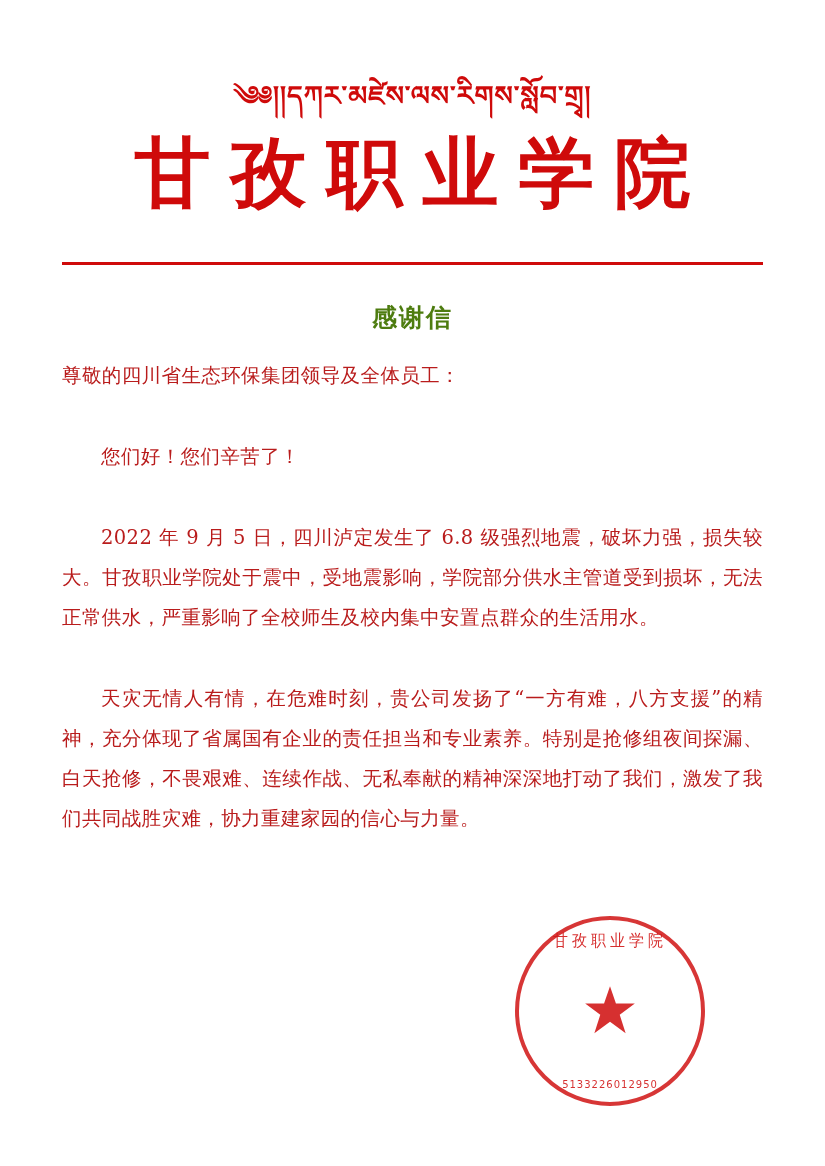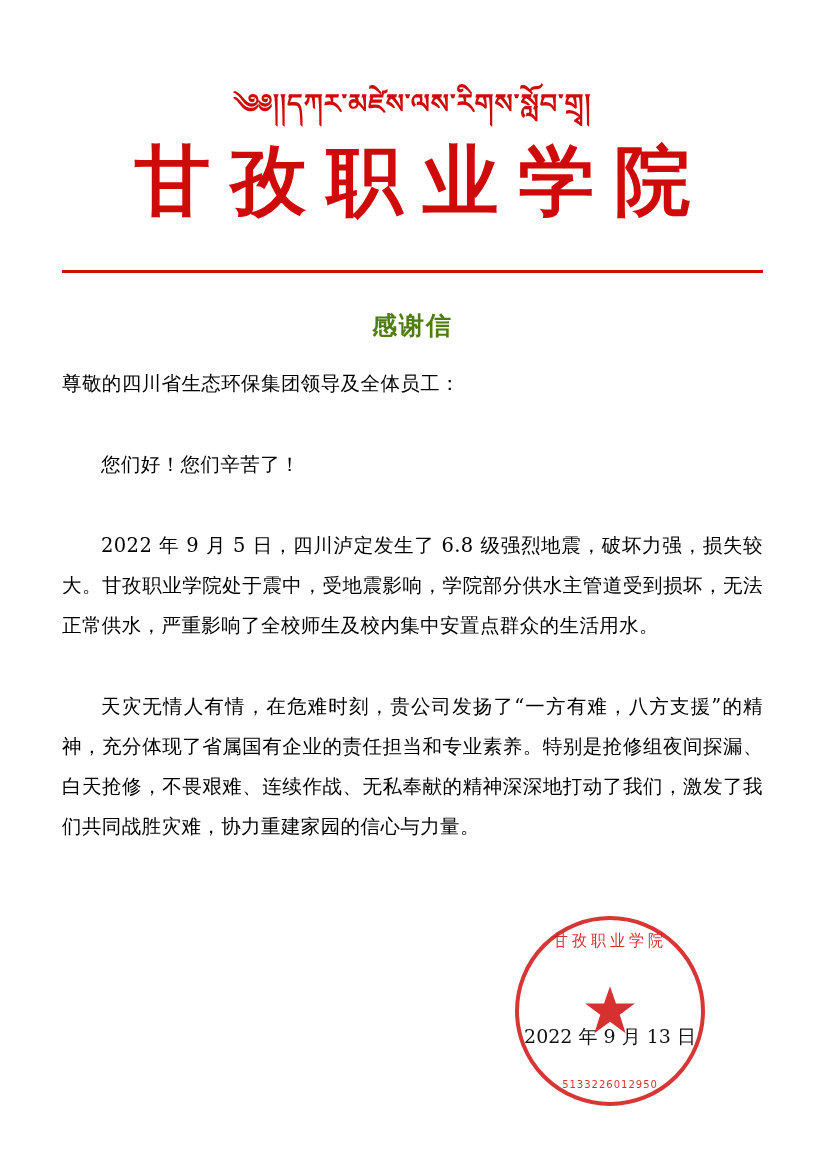"༄༅།།དཀར་མཛེས་ལས་རིགས་སློབ་གྲྭ།" .page { padding: 16px 62px -> 8px 62px }
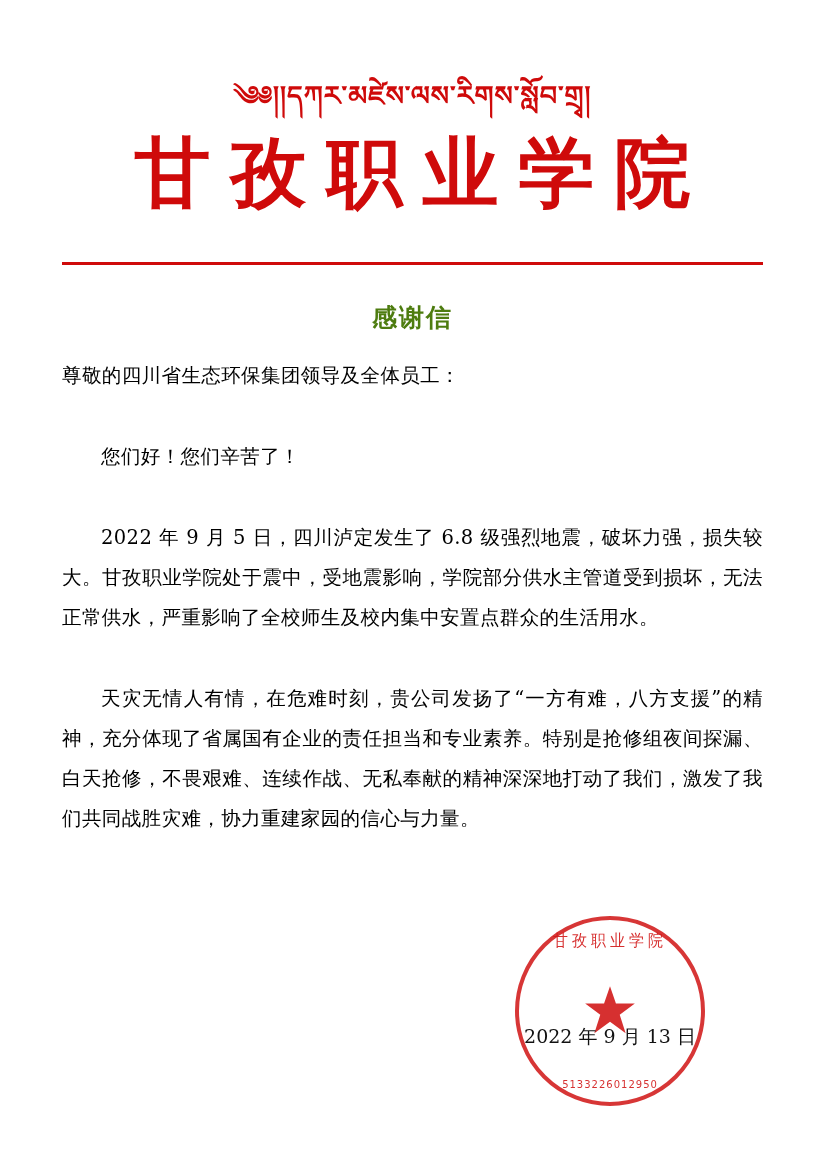"尊敬的四川省生态环保集团领导及全体员工：" .body-text { color: #000000 -> #b91c1c }
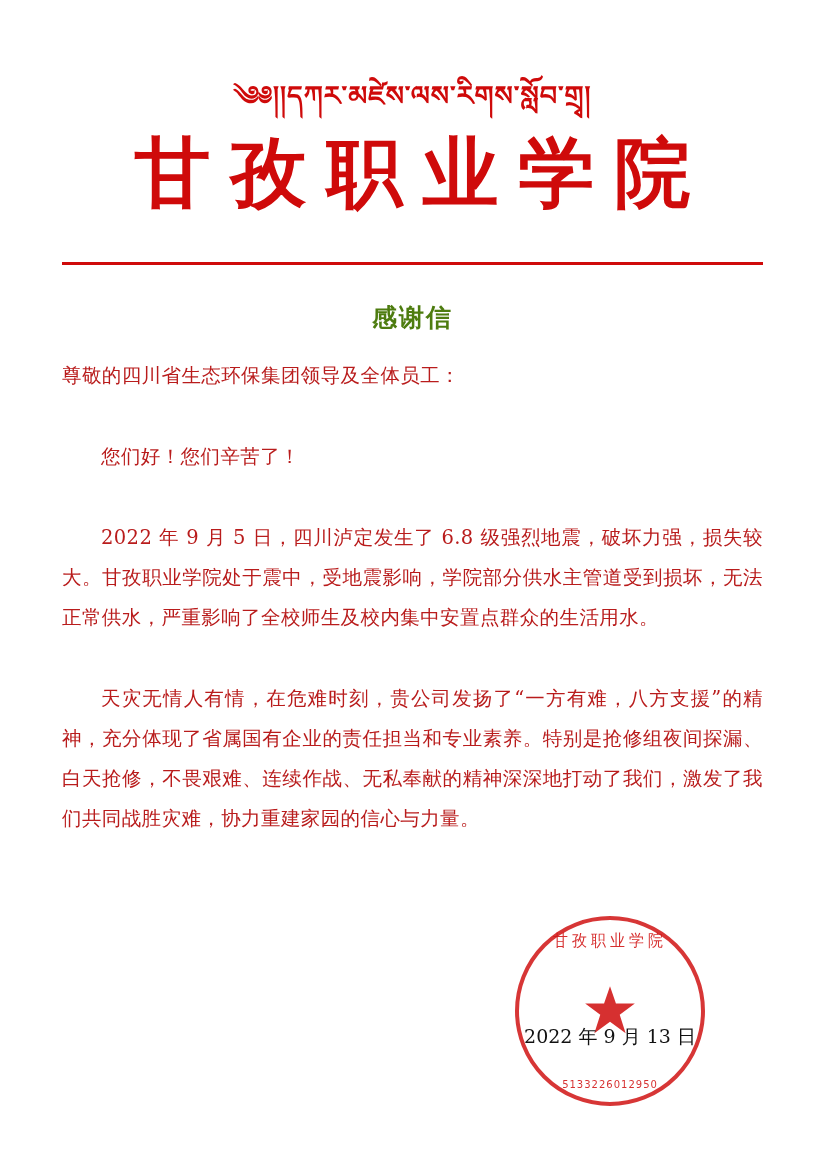"2022 年 9 月 13" div.seal-date { html: <div>2022 年 9 月 13 日</div> -> none }
